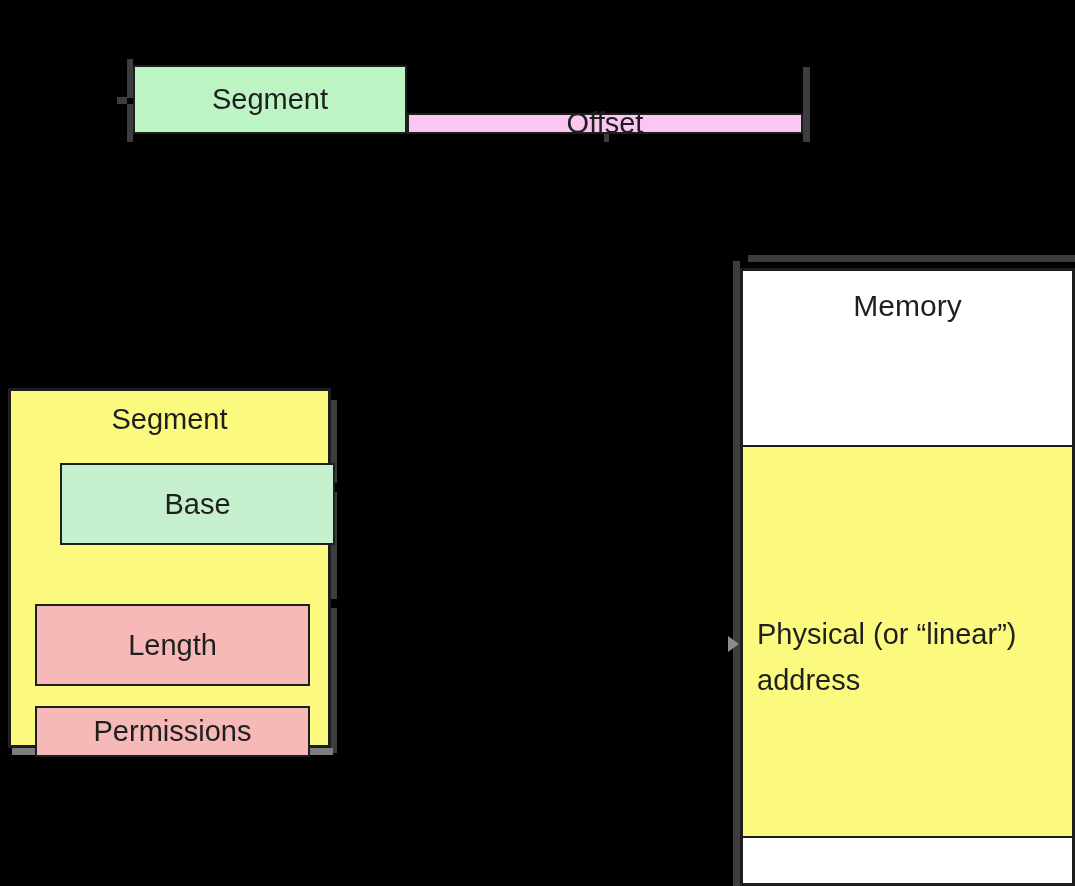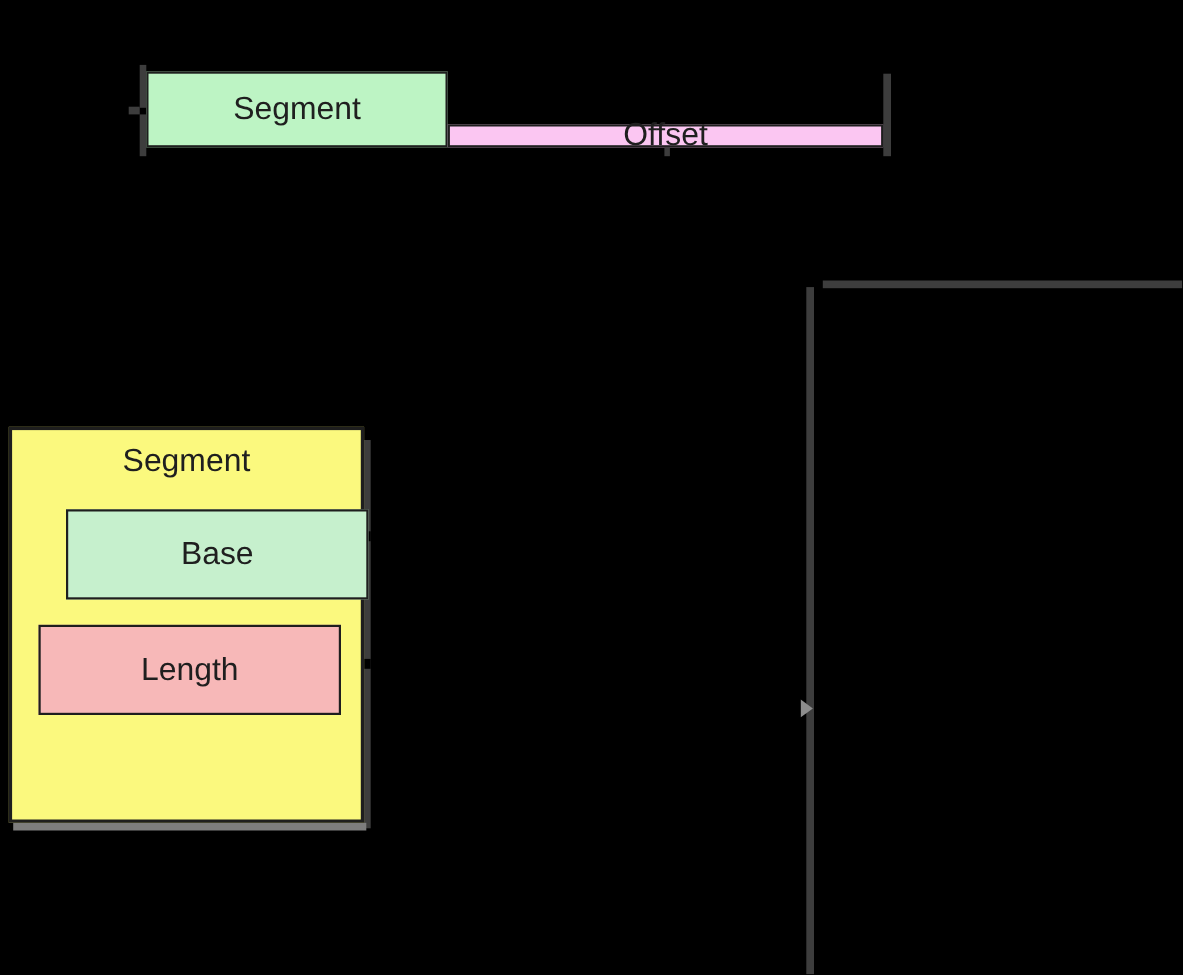"Memory" div.abs { html: none -> <div> <div> <div>Memory</div> </div> <div> <div> <div>Physical (or “linear”)</div> <div>address</div> </div> </div> <div></div> </div> }
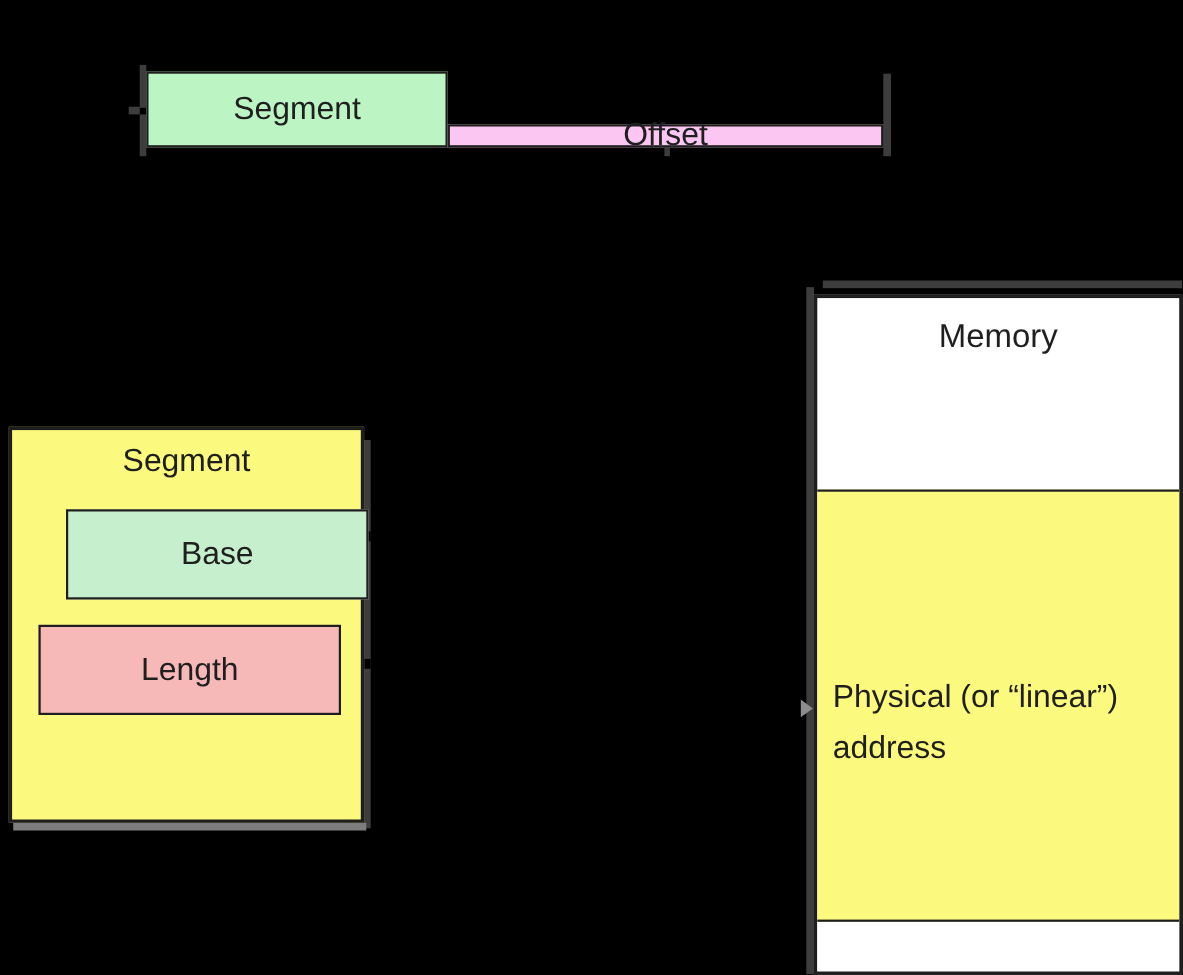"Length" .field.salmon-fill { margin-top: none -> 36px }
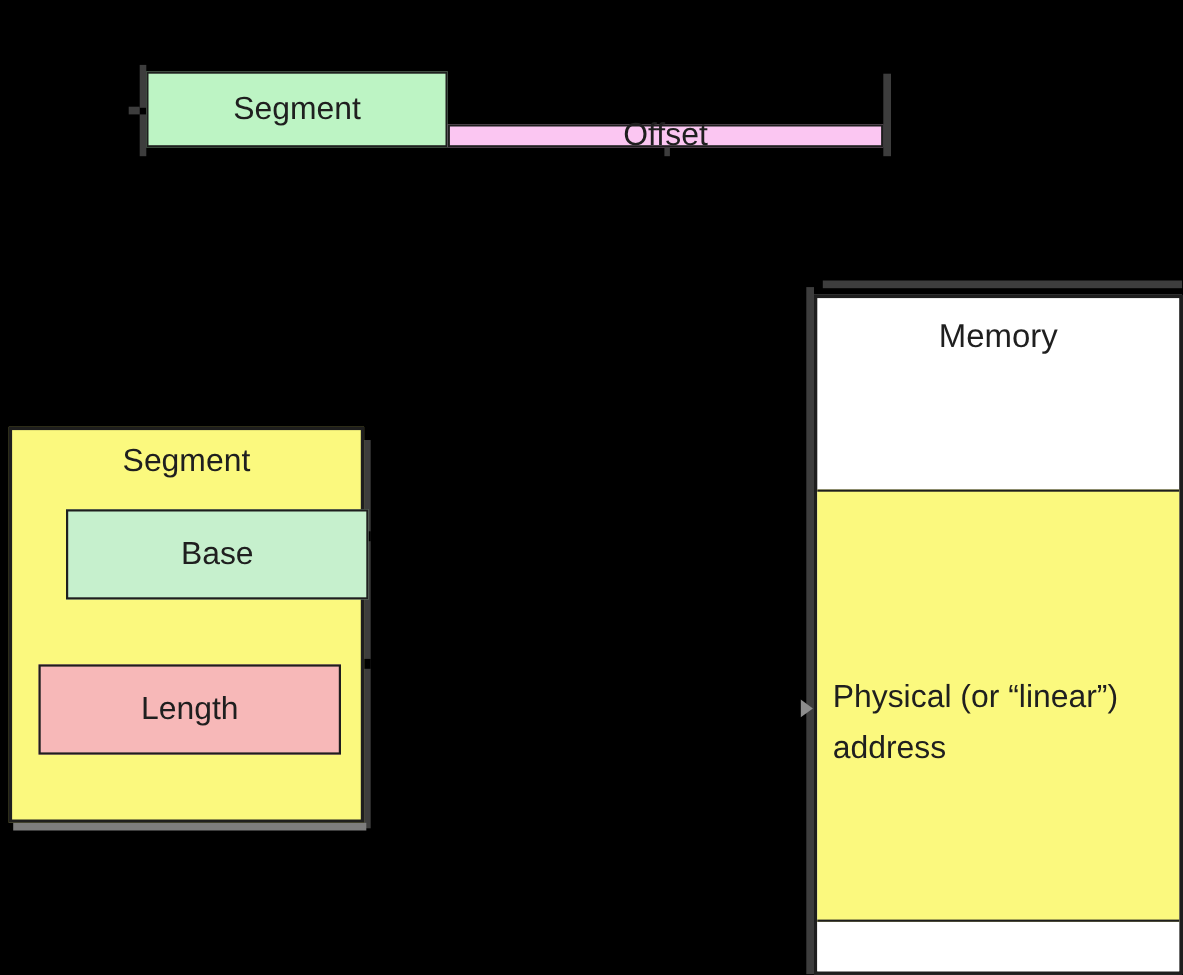"Permissions" div.field { html: none -> <div> <span>Permissions</span> </div> }
